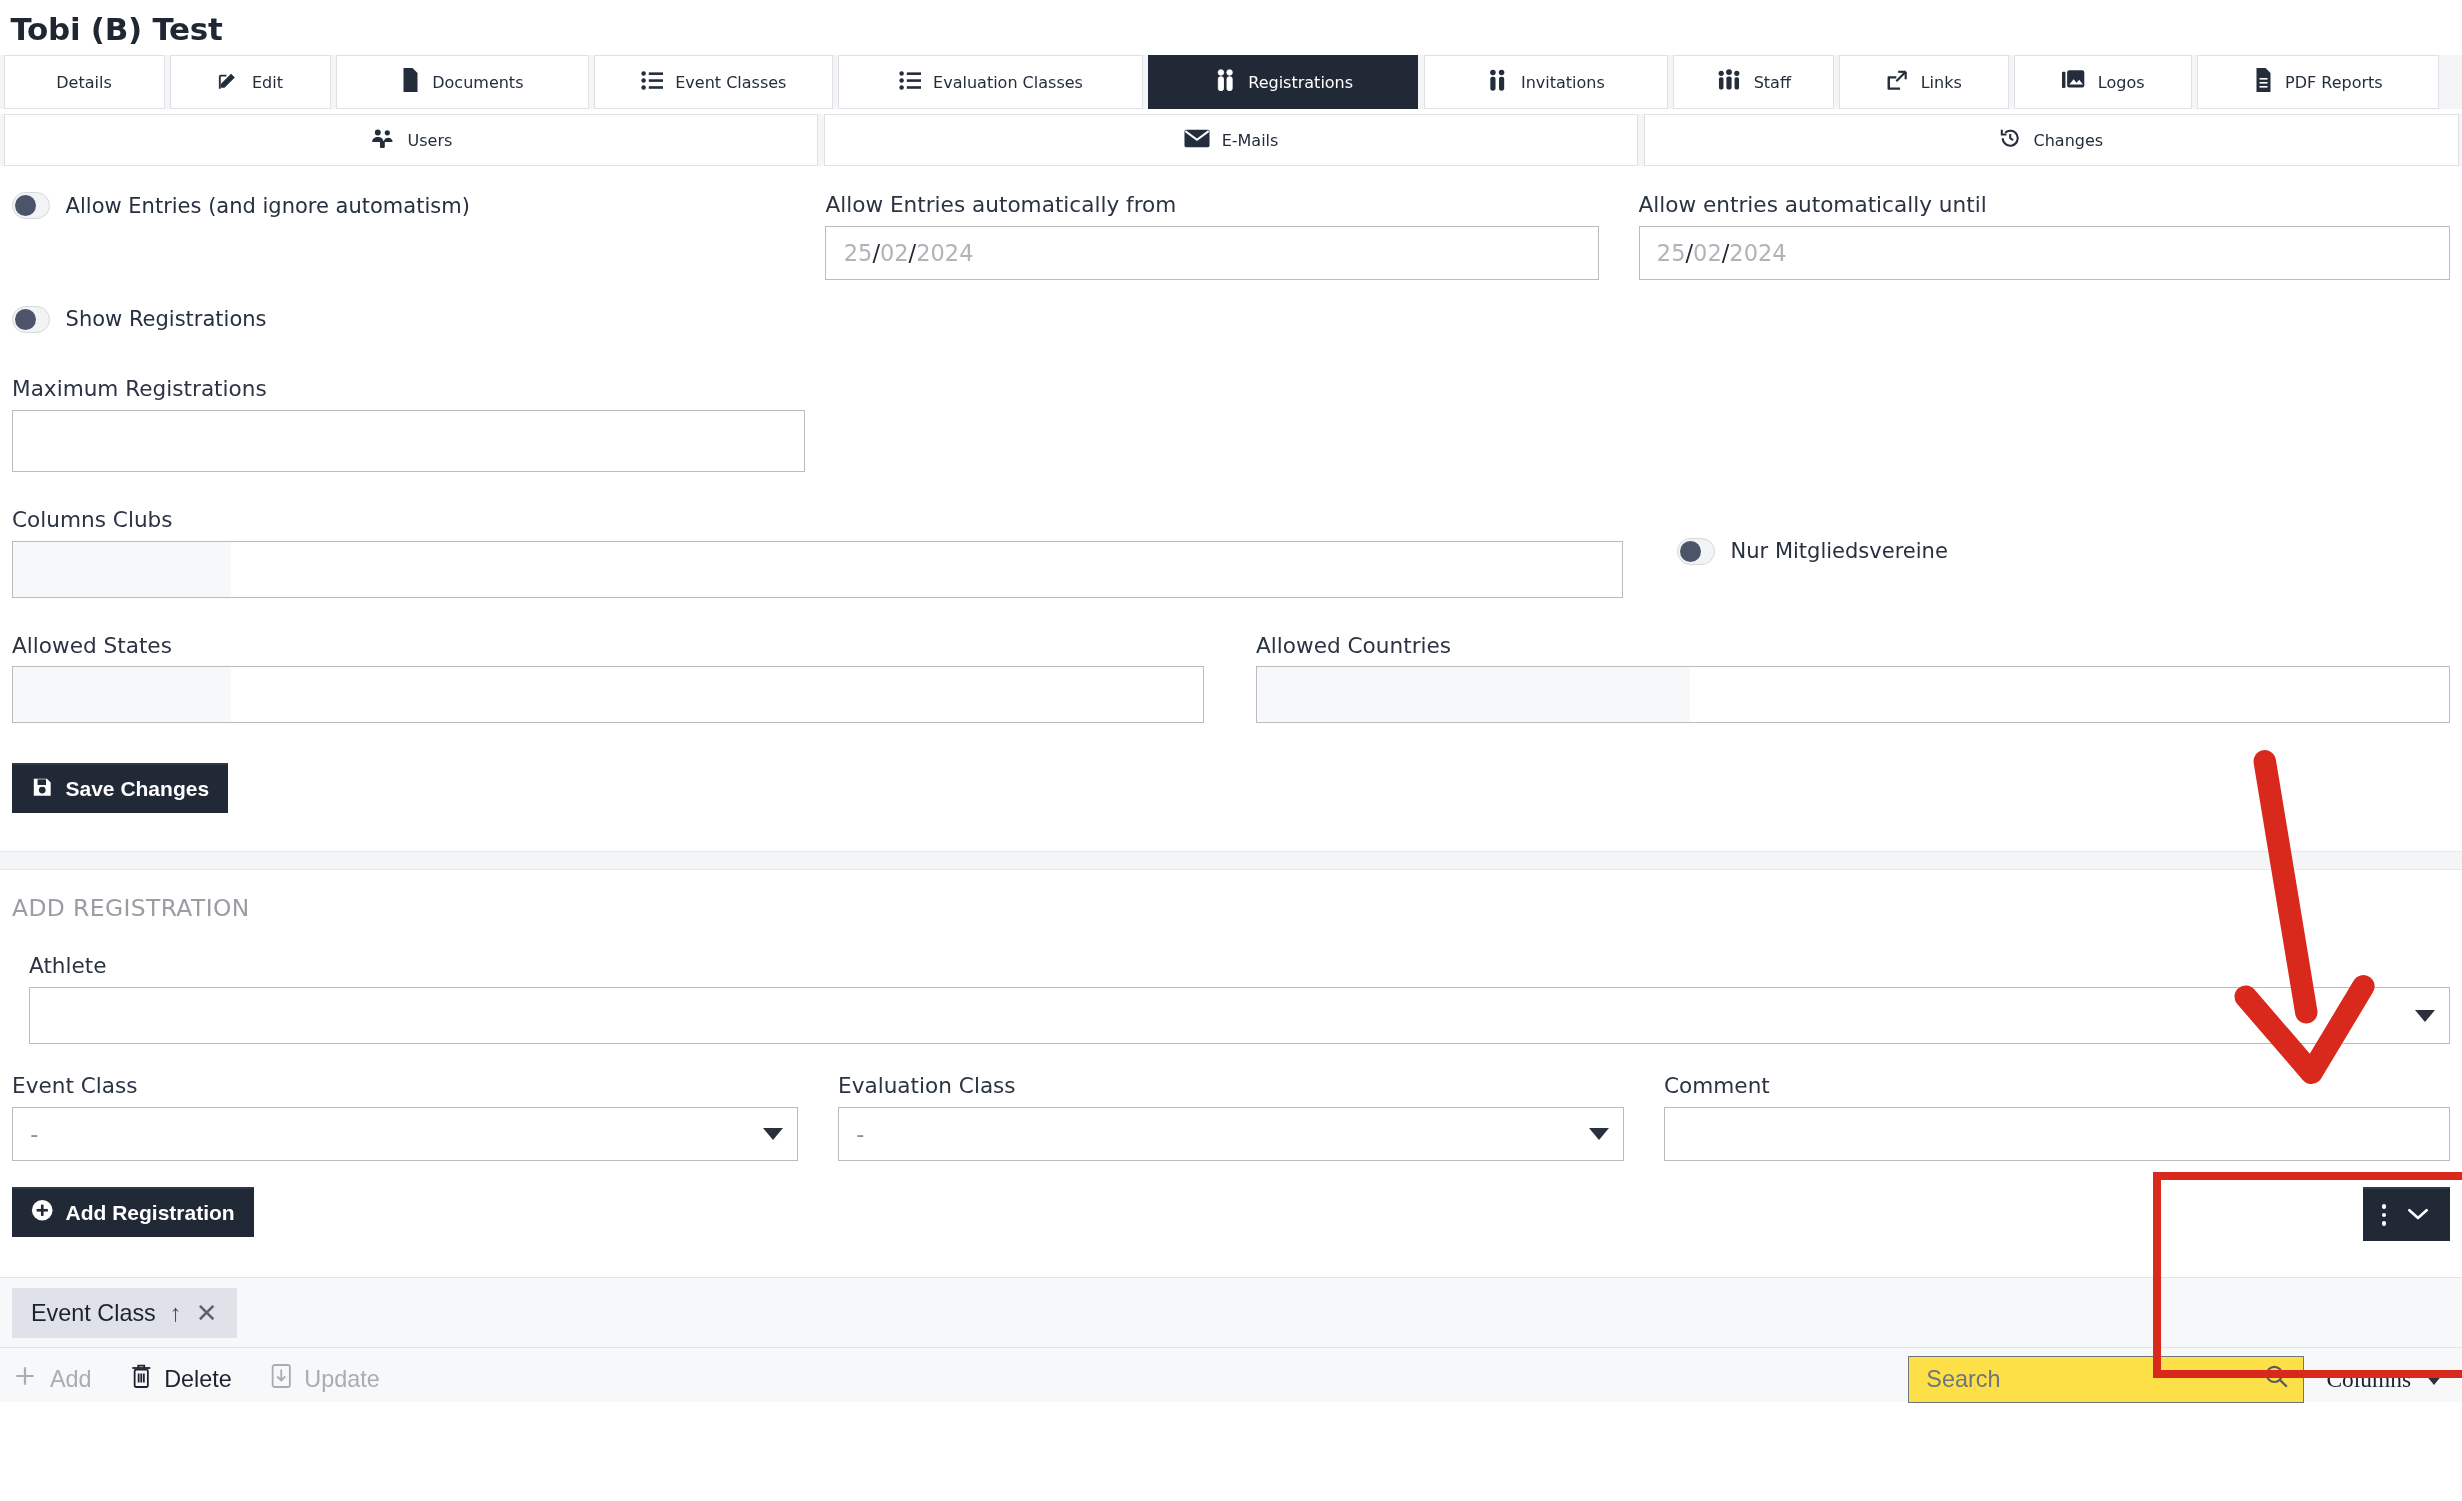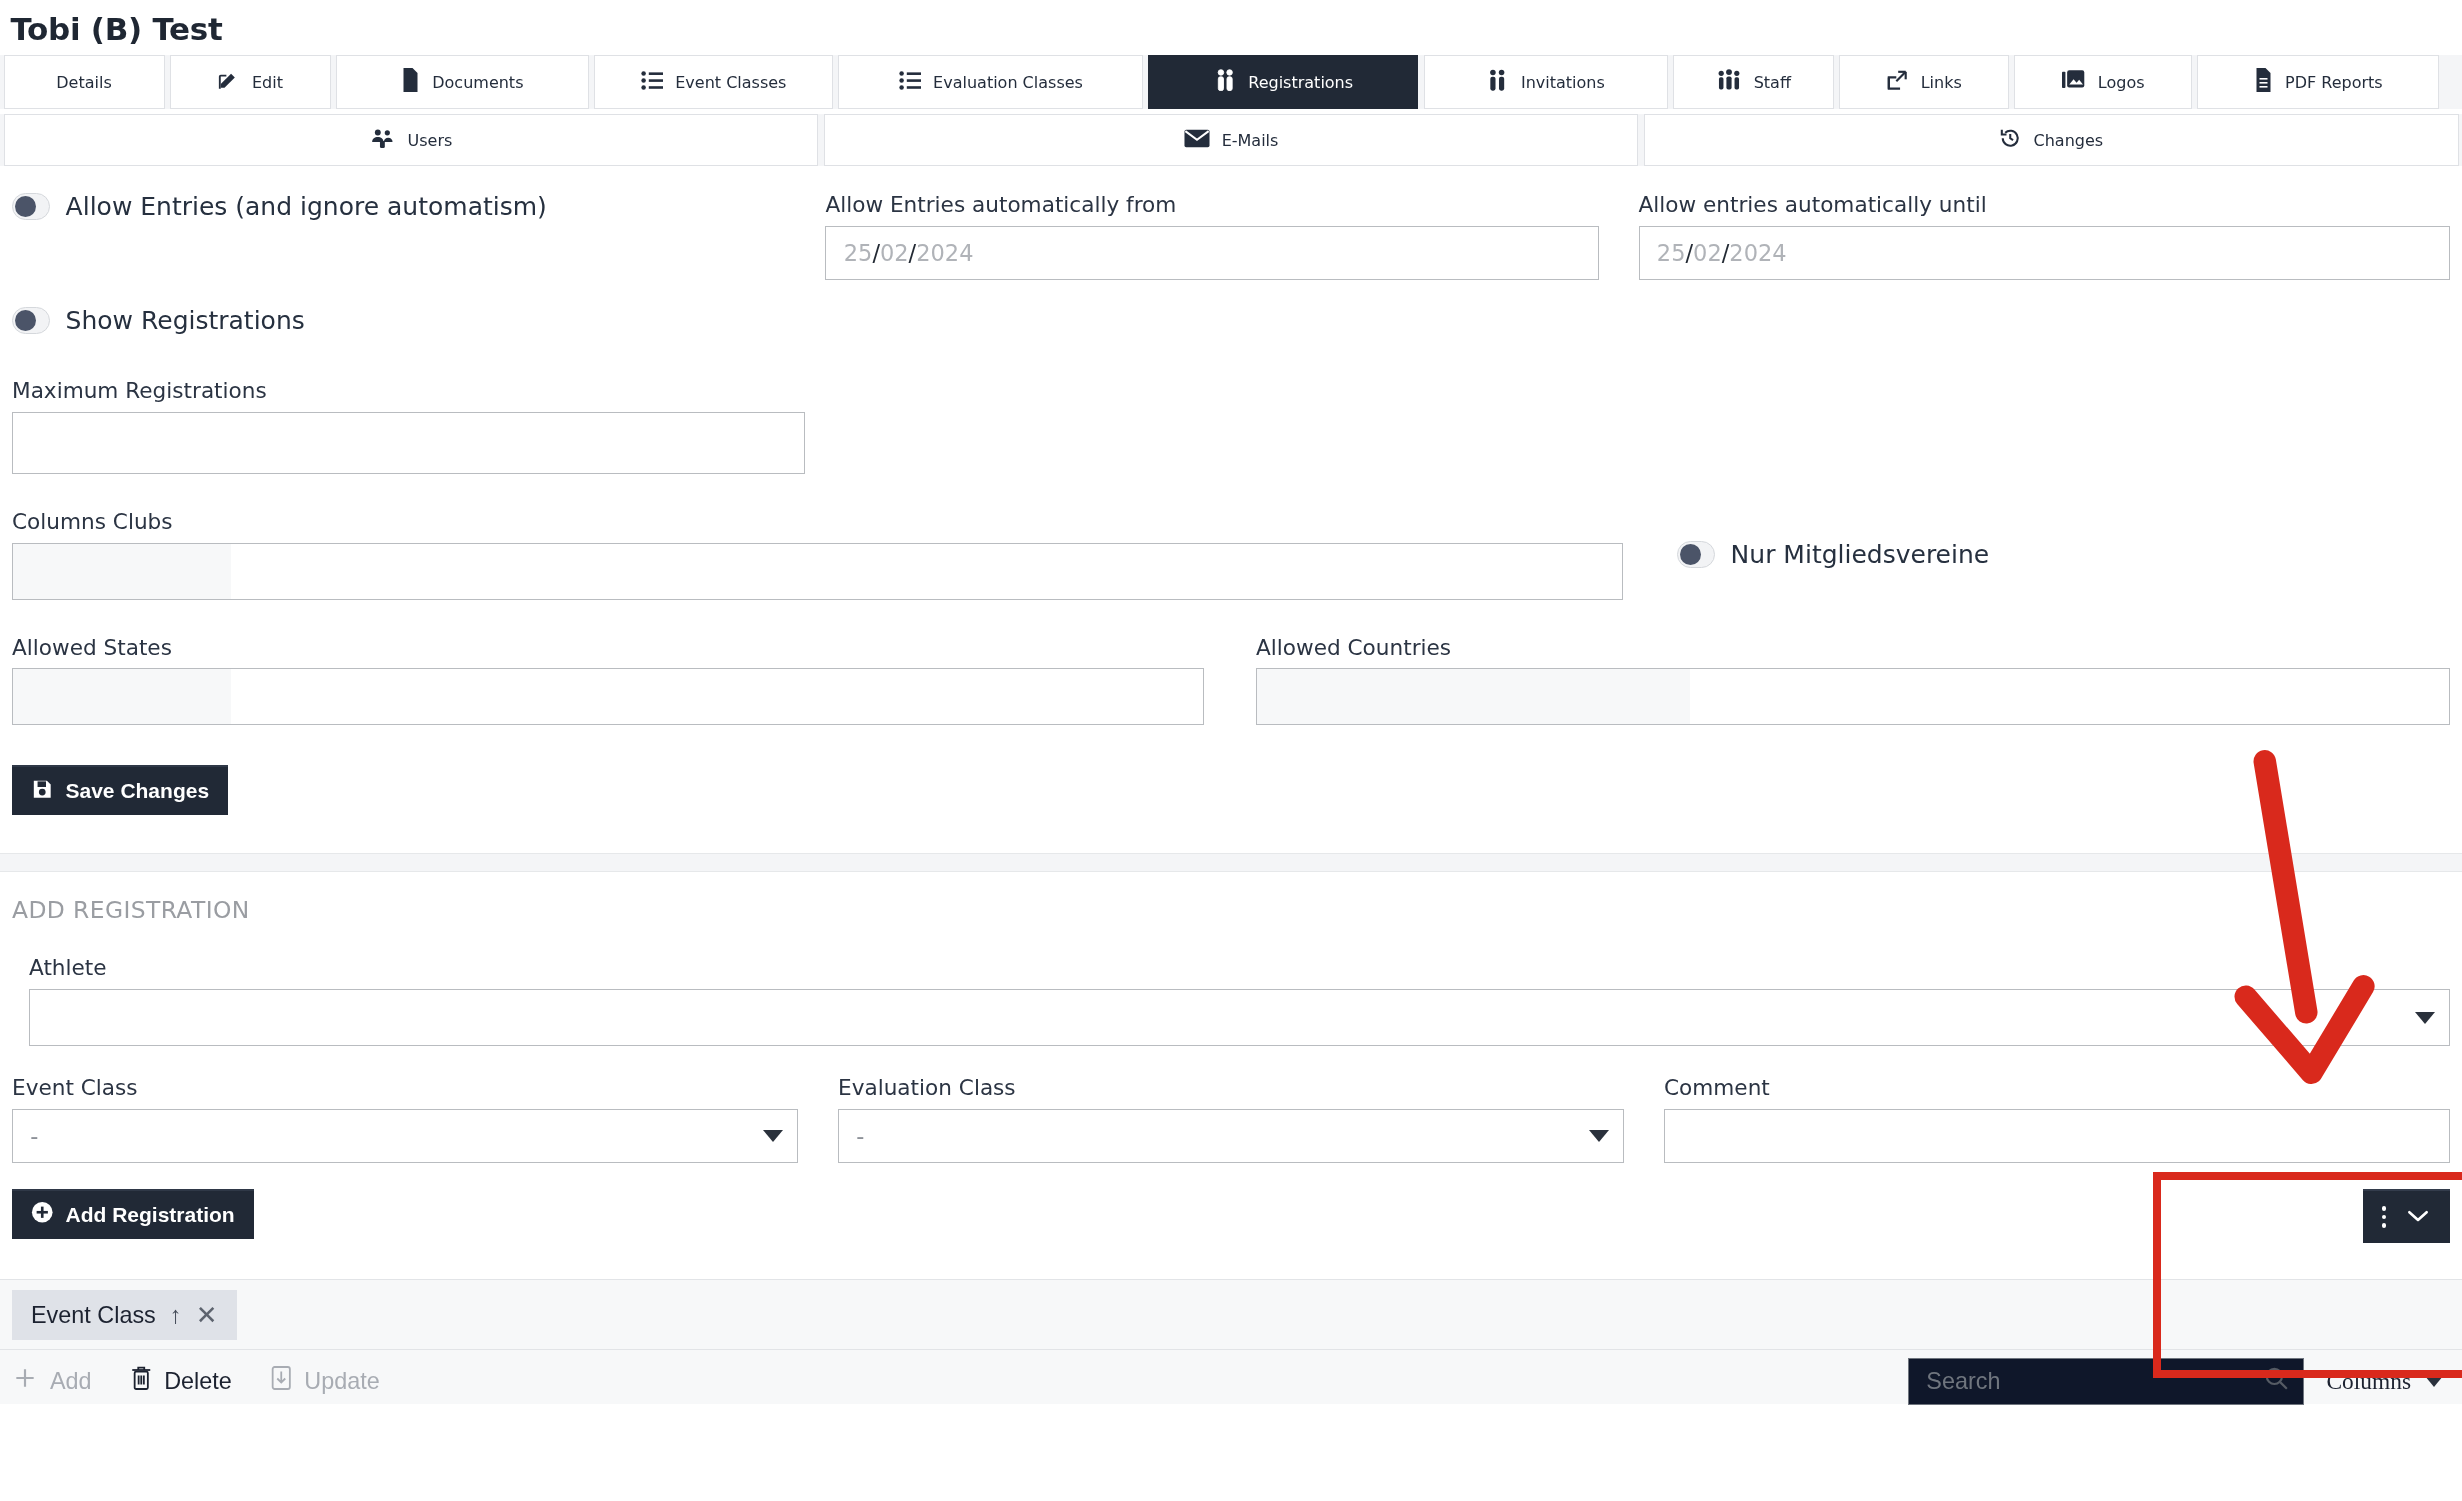"Allow Entries (and ignore automatism)" .toggle-label { font-size: 25px -> 21px }
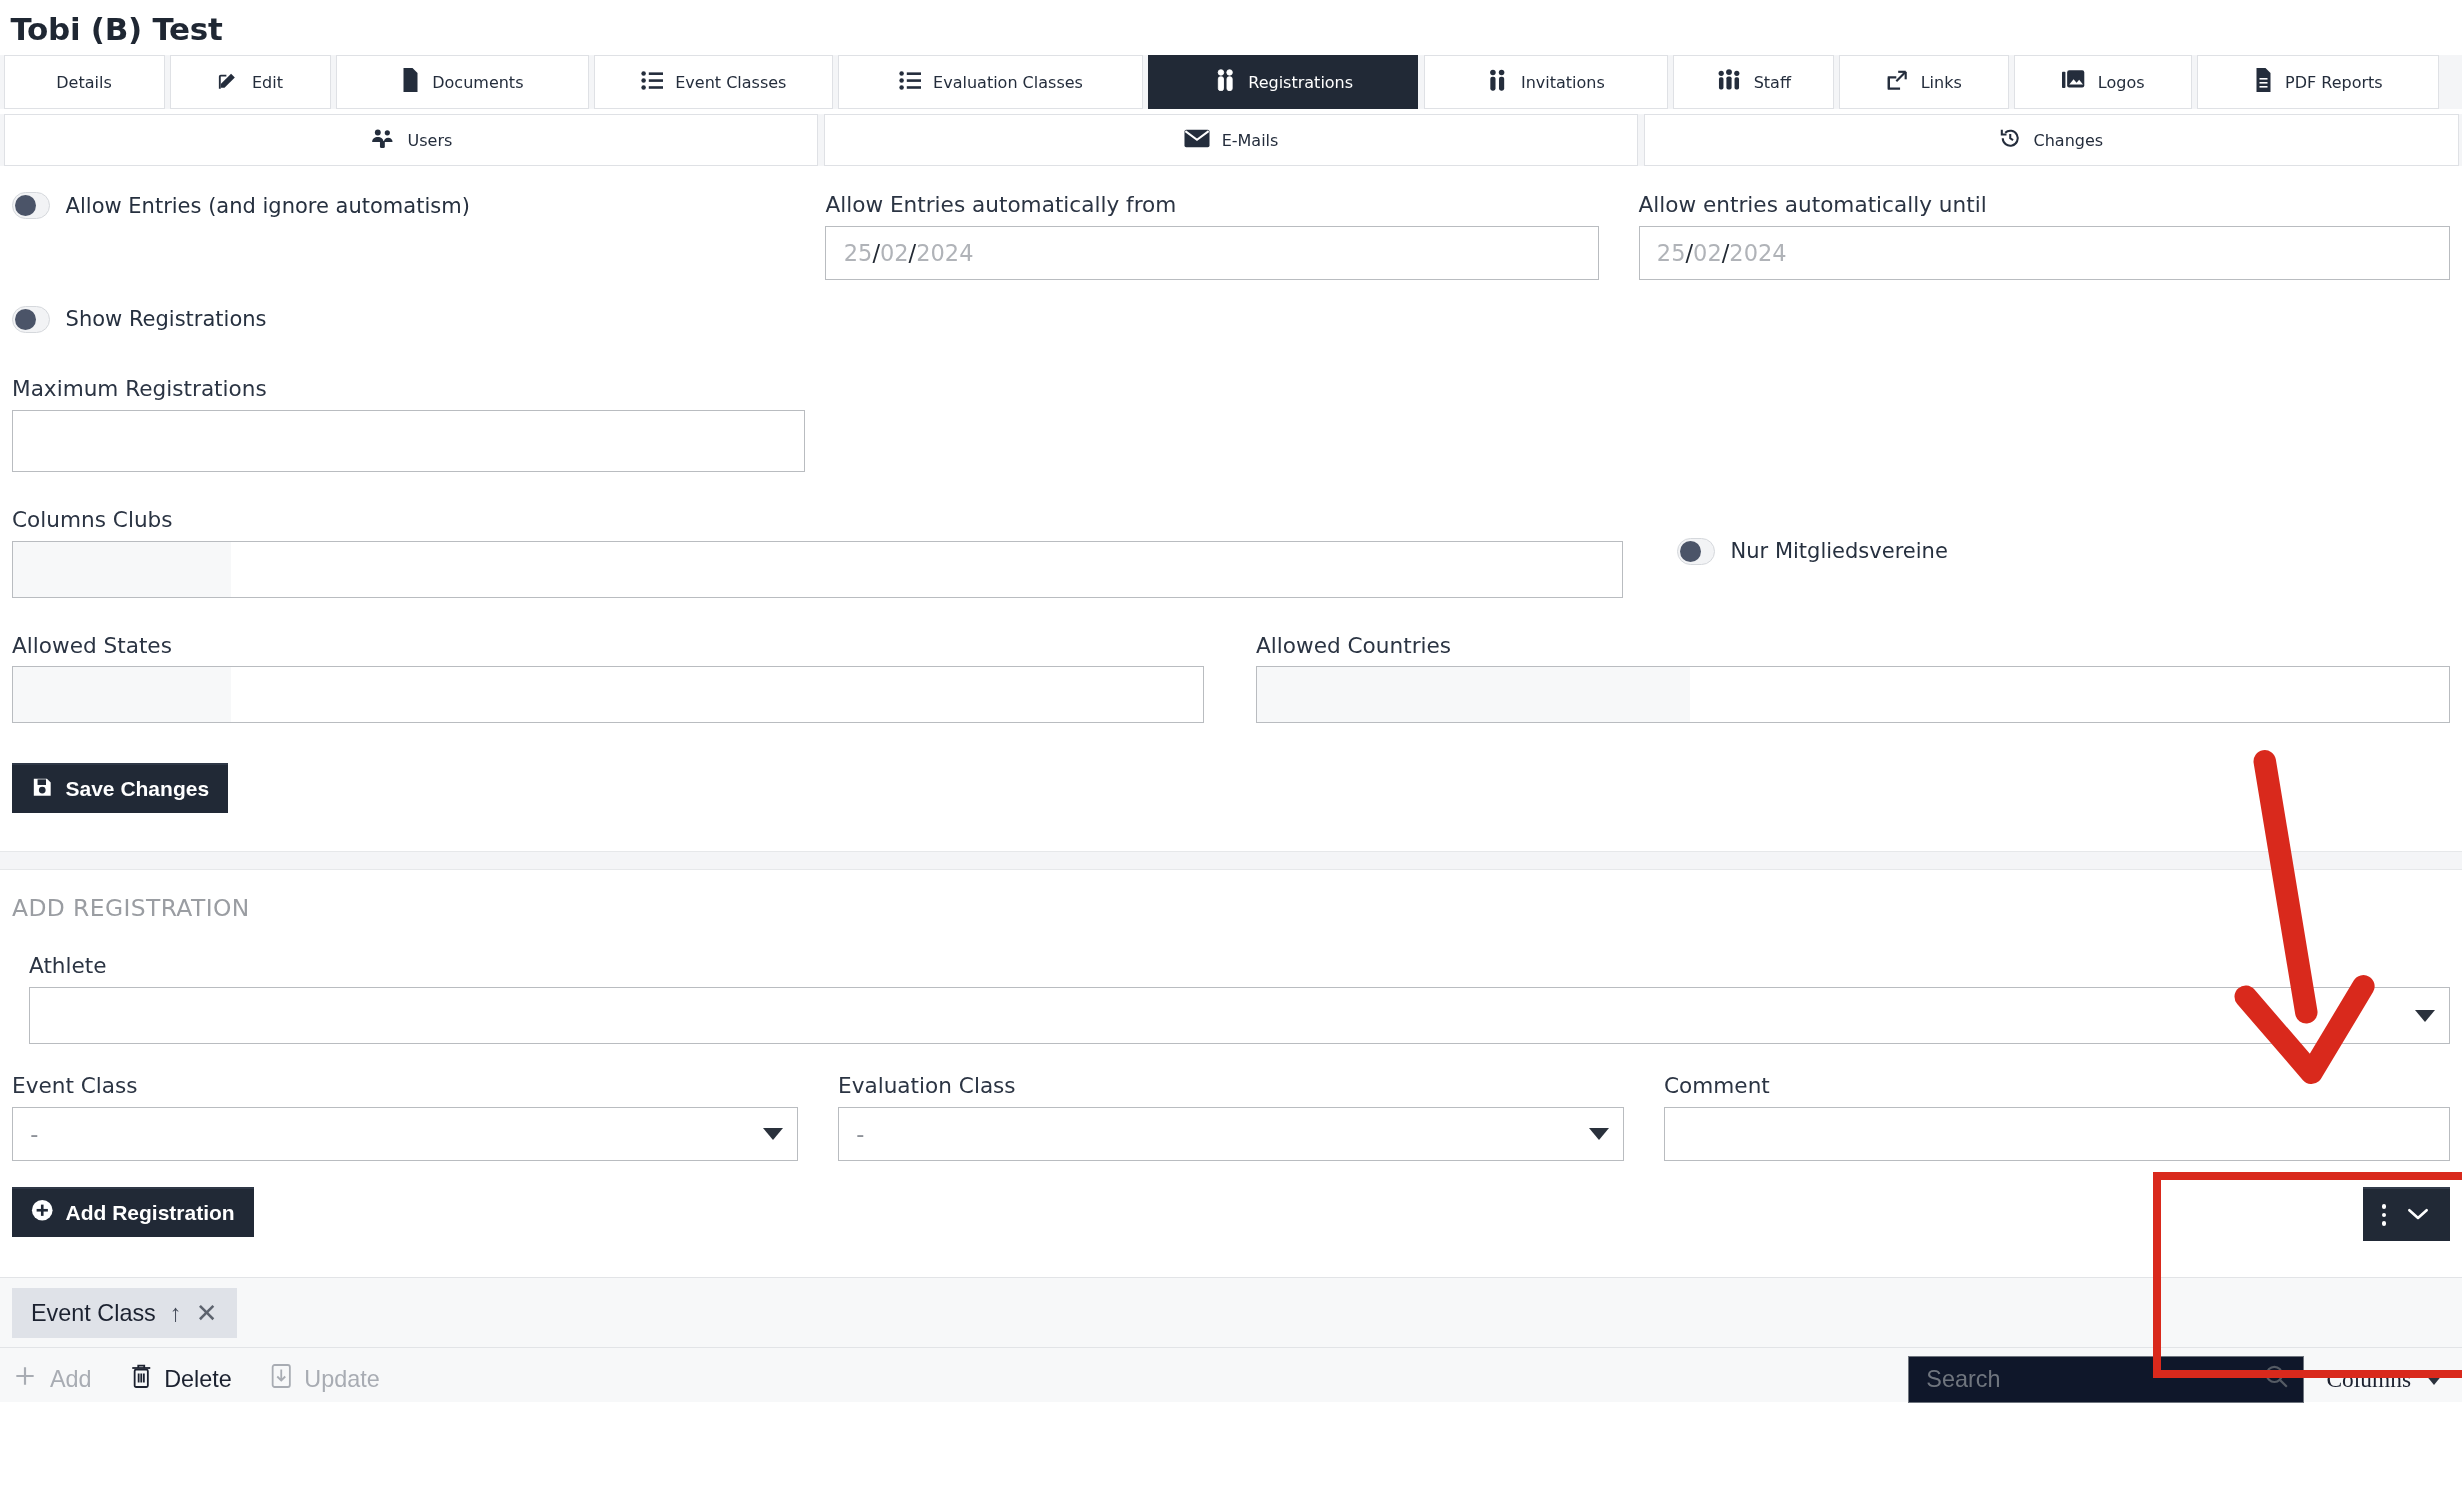"Search" .searchbox { background: #0f172a -> #fde047 }
